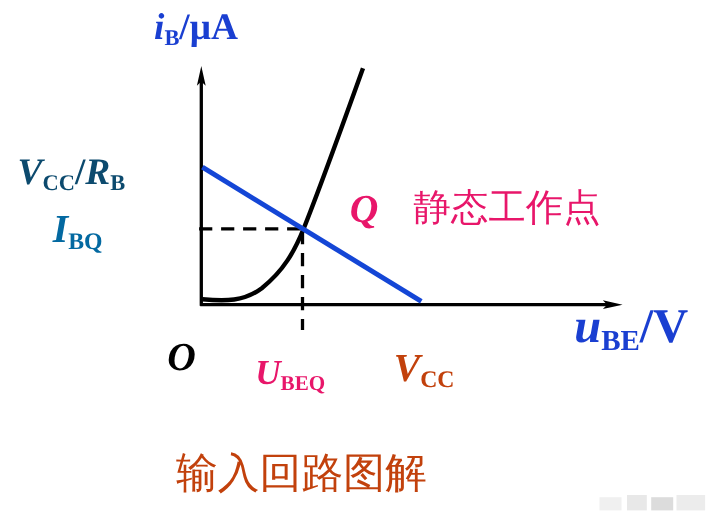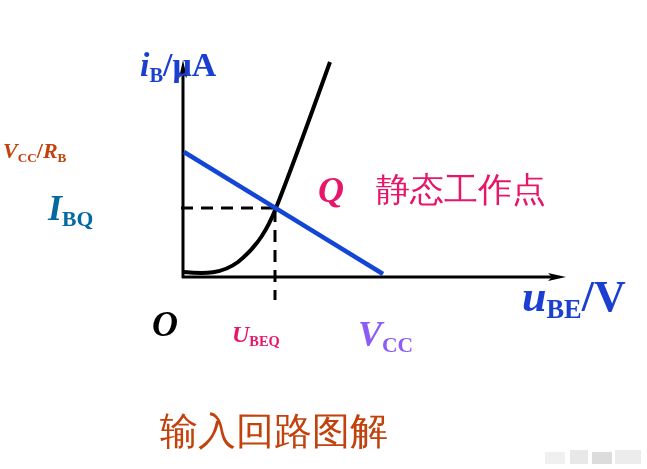"iB/μA" div.lbl { margin-top: 40px -> none }
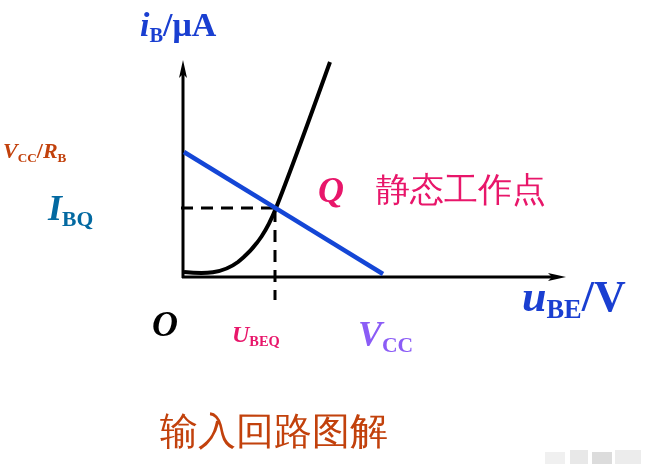"VCC/RB" div.lbl { color: #c2410c -> #0c4a6e; font-size: 22px -> 34px; left: 3px -> 16px }
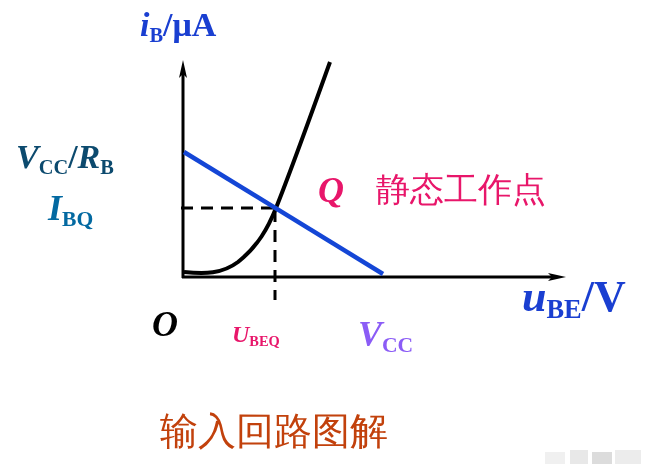"UBEQ" div.lbl { font-size: 24px -> 32px }
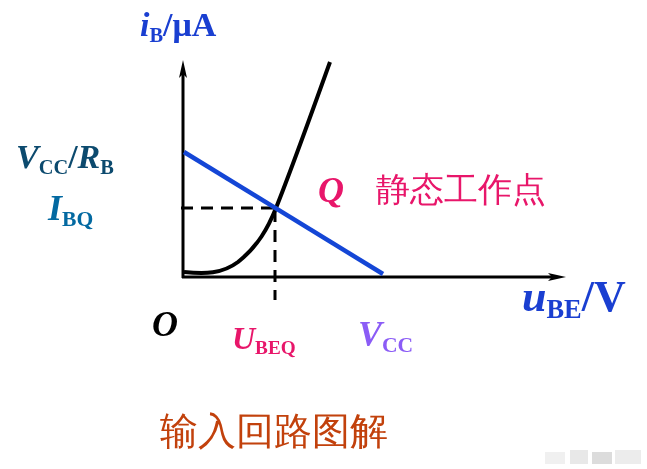"VCC" div.lbl { color: #8b5cf6 -> #c2410c }
